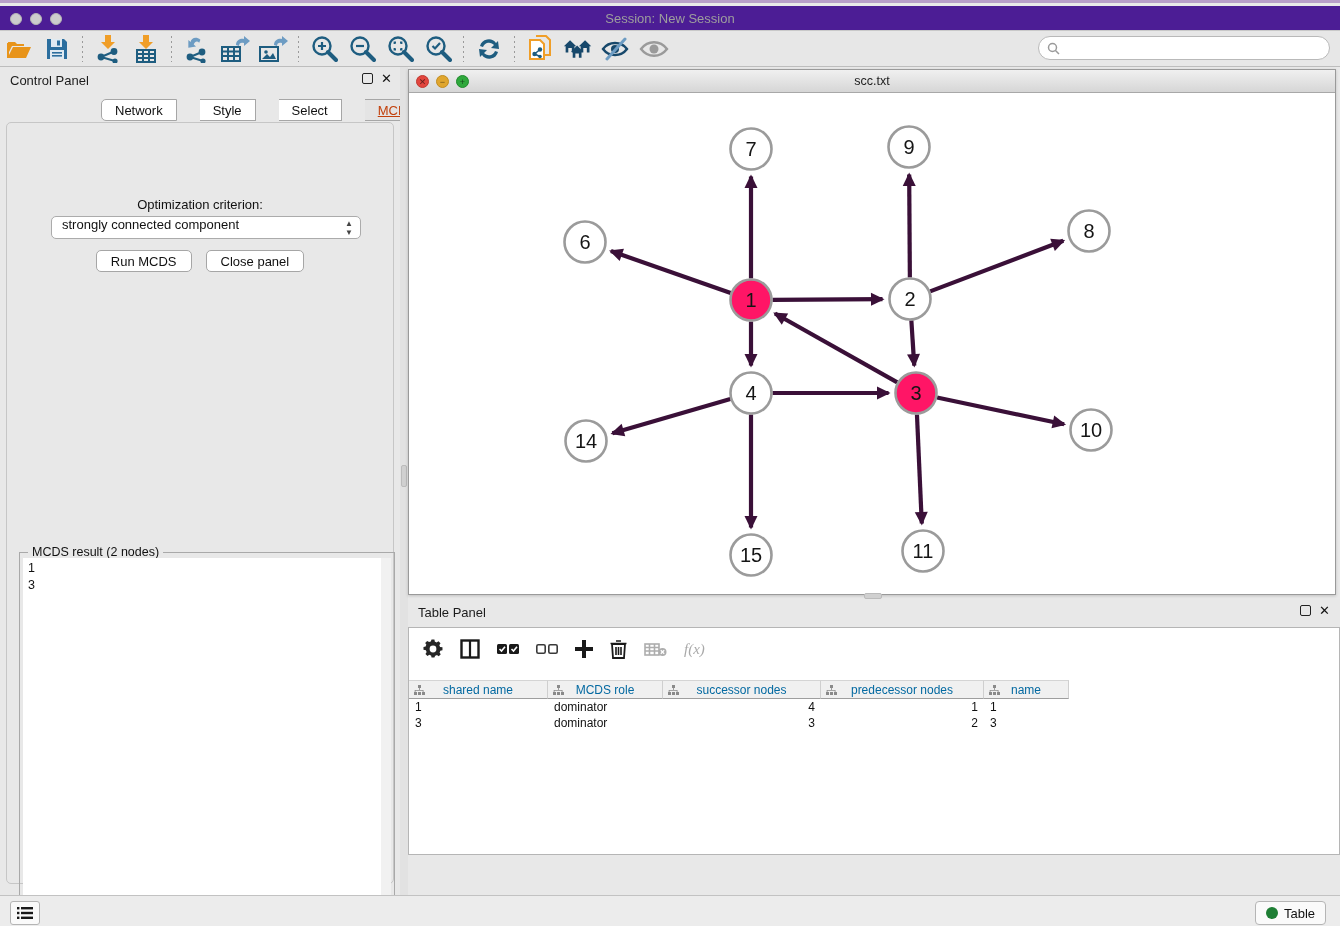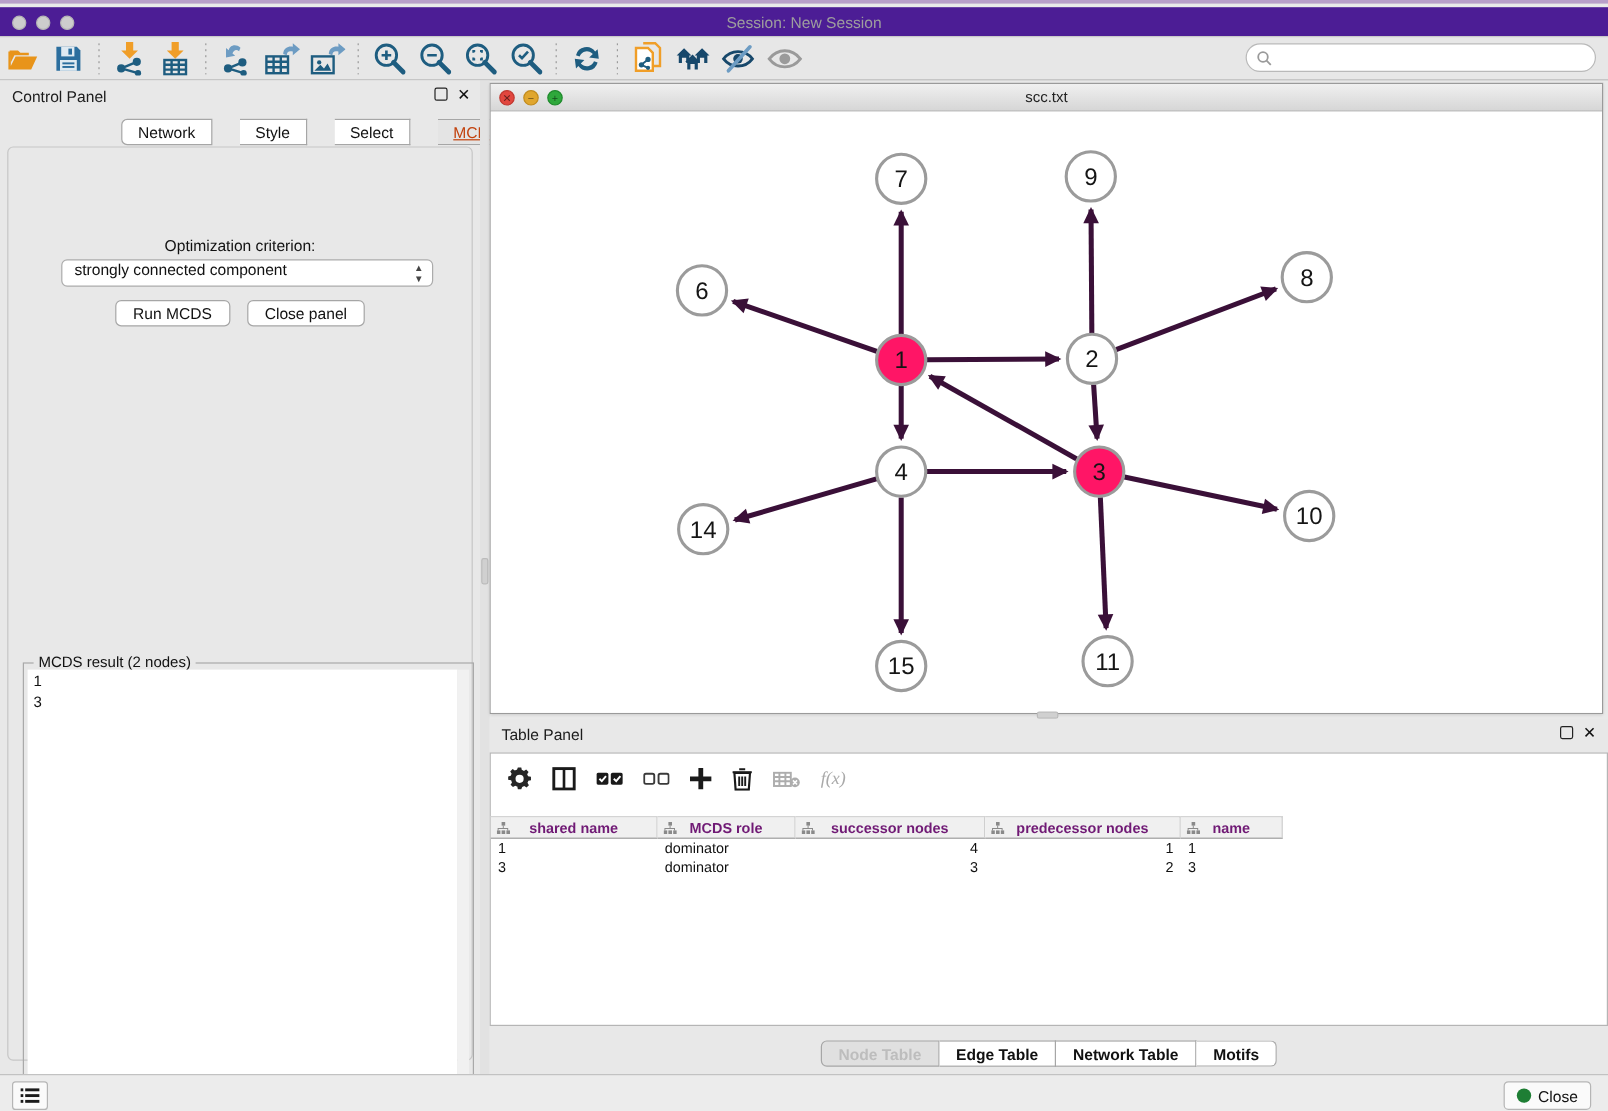"shared name" .th { color: #701a75 -> #0369a1; font-weight: bold -> none }
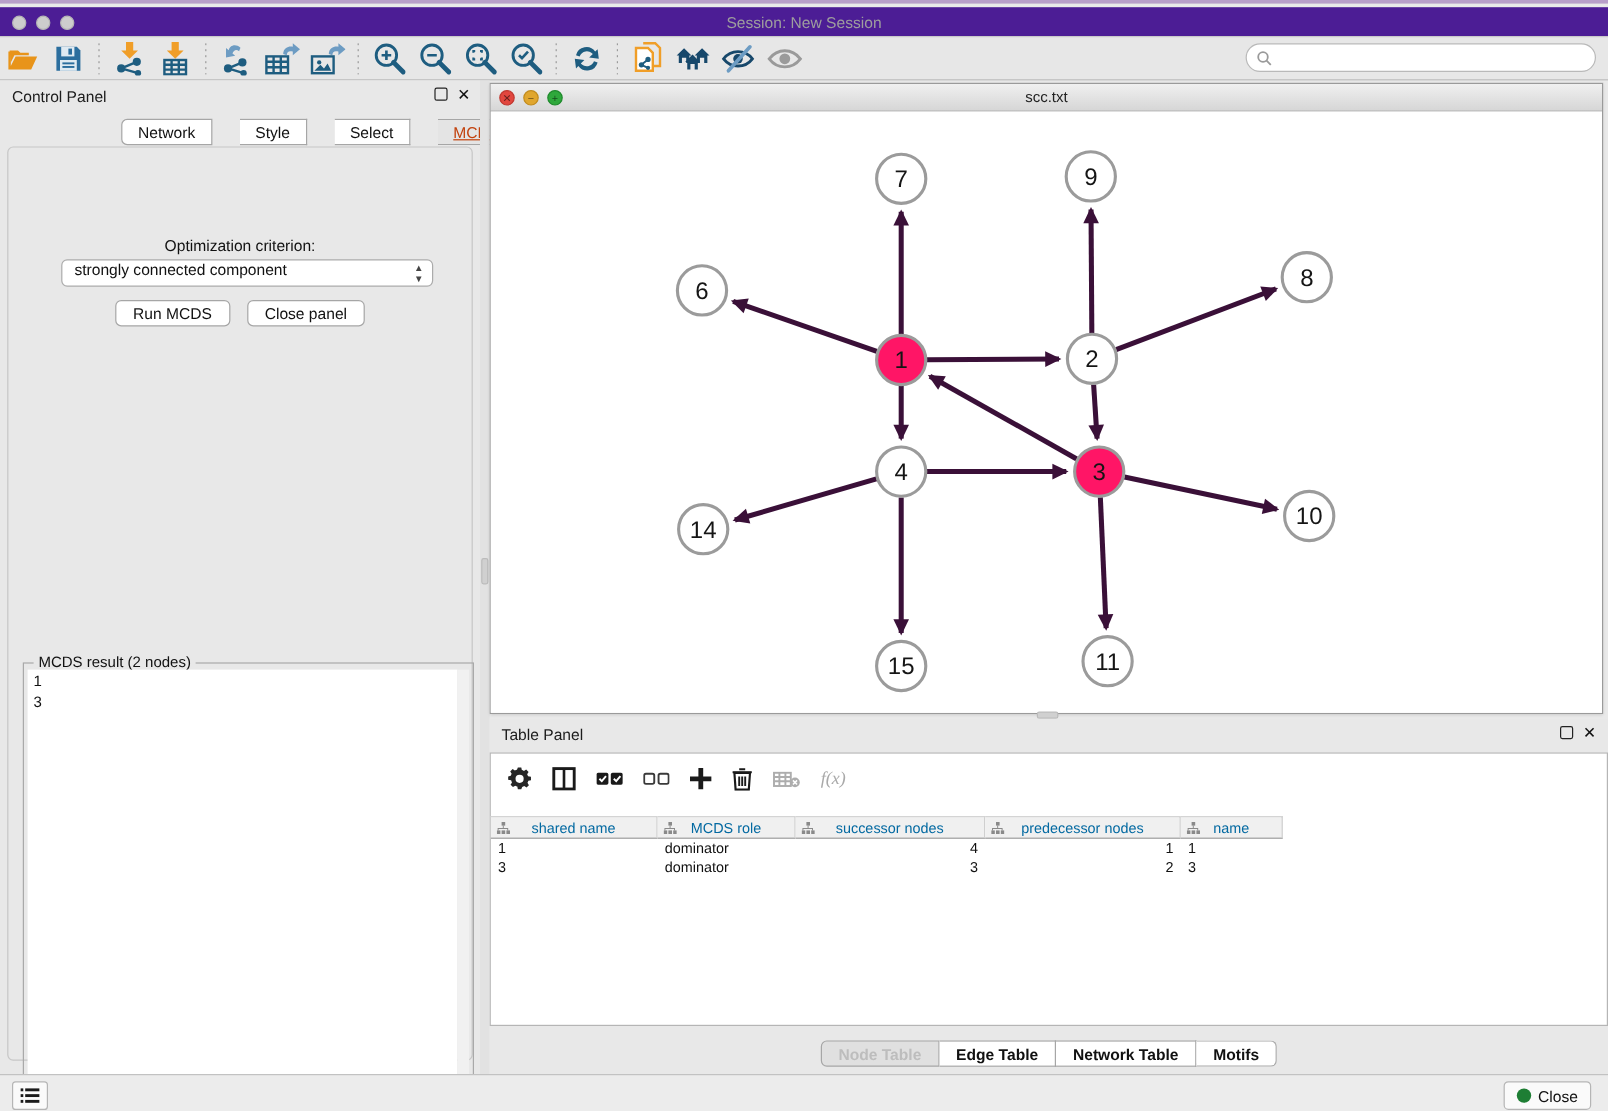"Node Table" div.tp-tabs { html: <div> <span>Node Table</span> <span>Edge Table</span> <span>Network Table</span> <span>Motifs</span> </div> -> none }
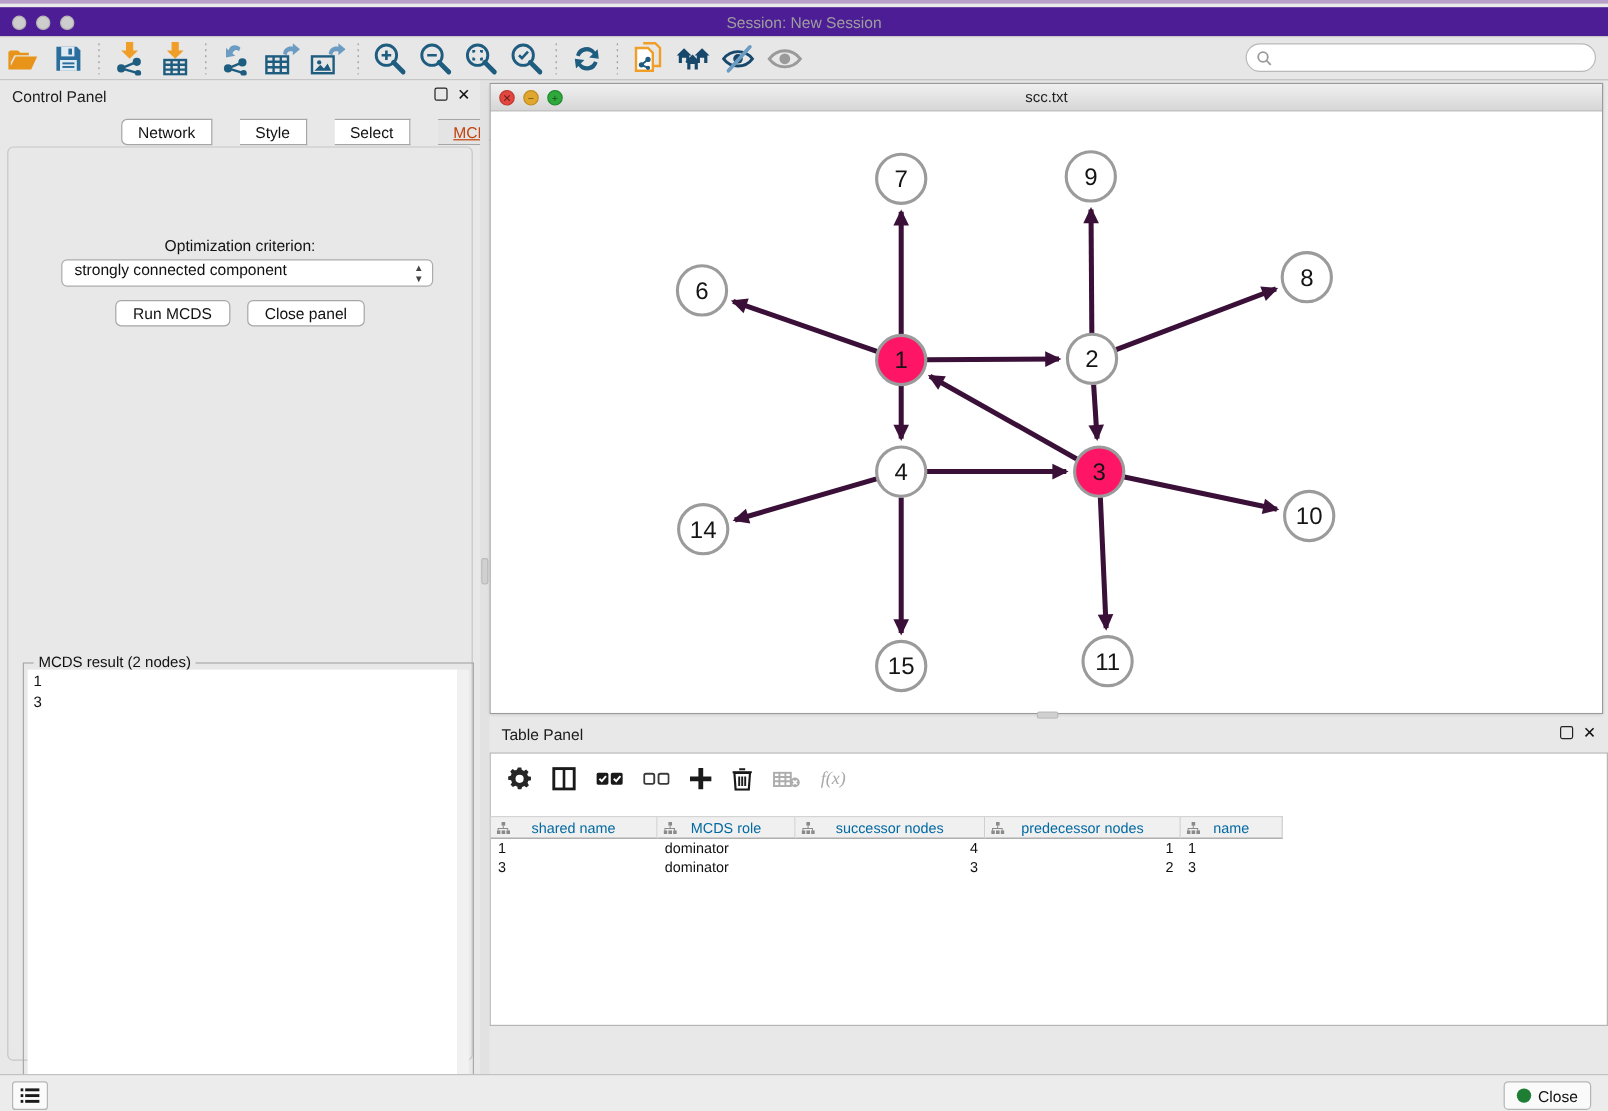"Close" span { text: Close -> Table }
